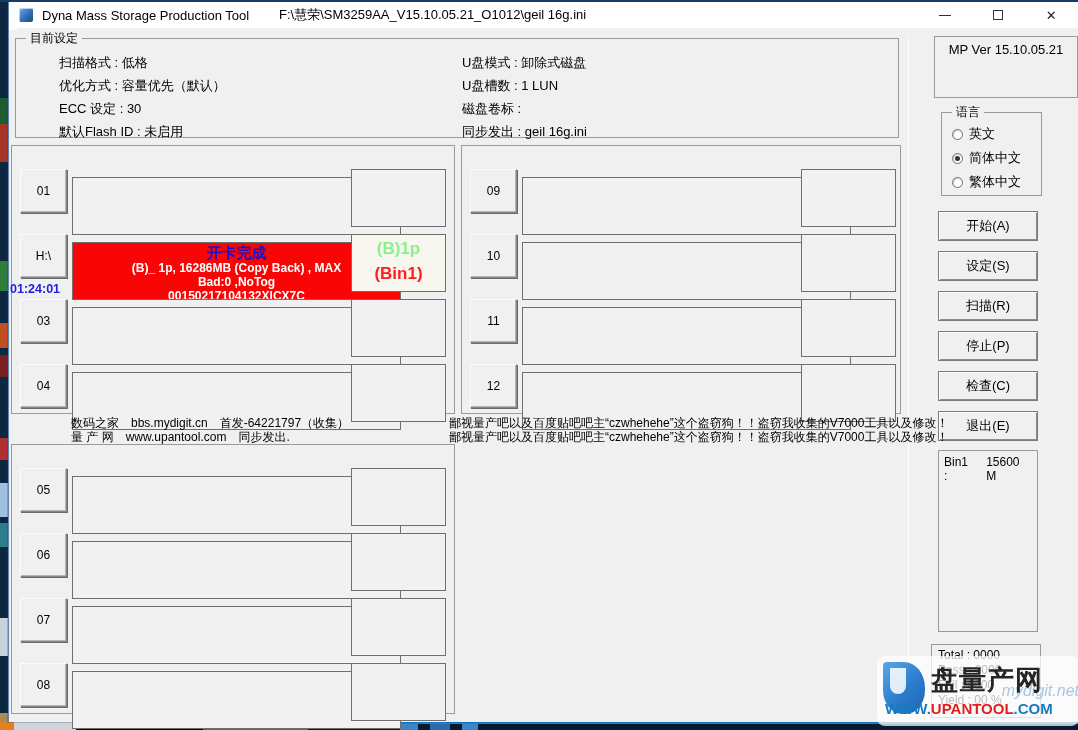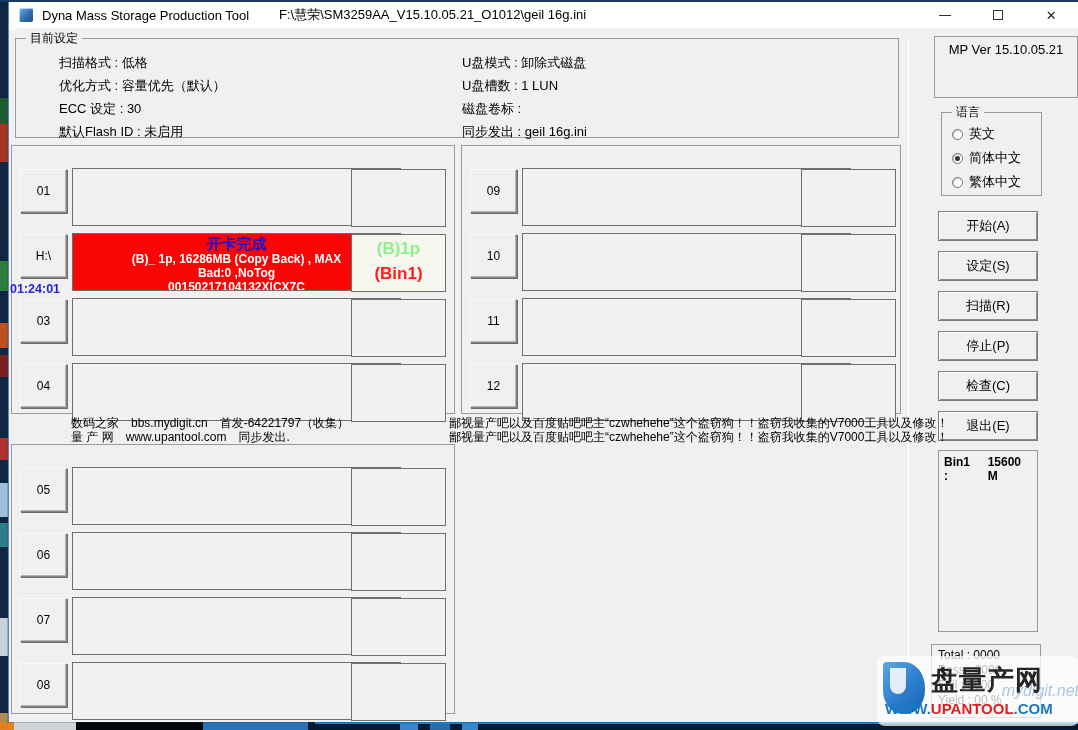"开卡完成" .slot-status { top: 1px -> 10px }
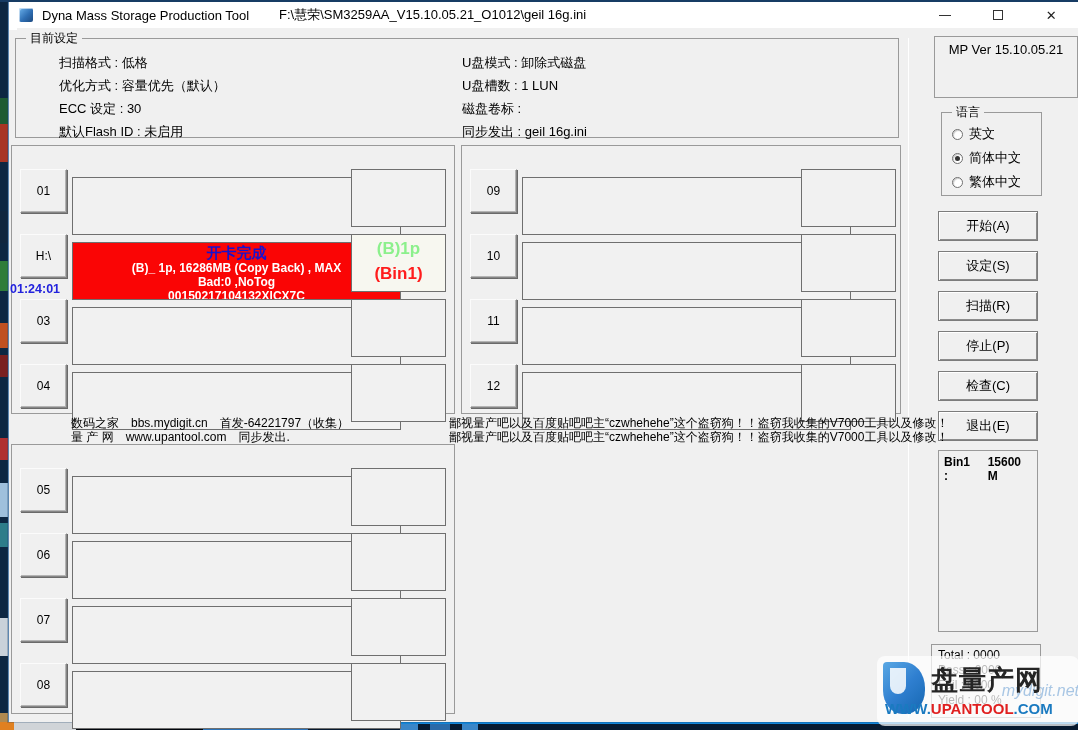"Bin1 :" #bin-box .bin-line { font-weight: bold -> none }
